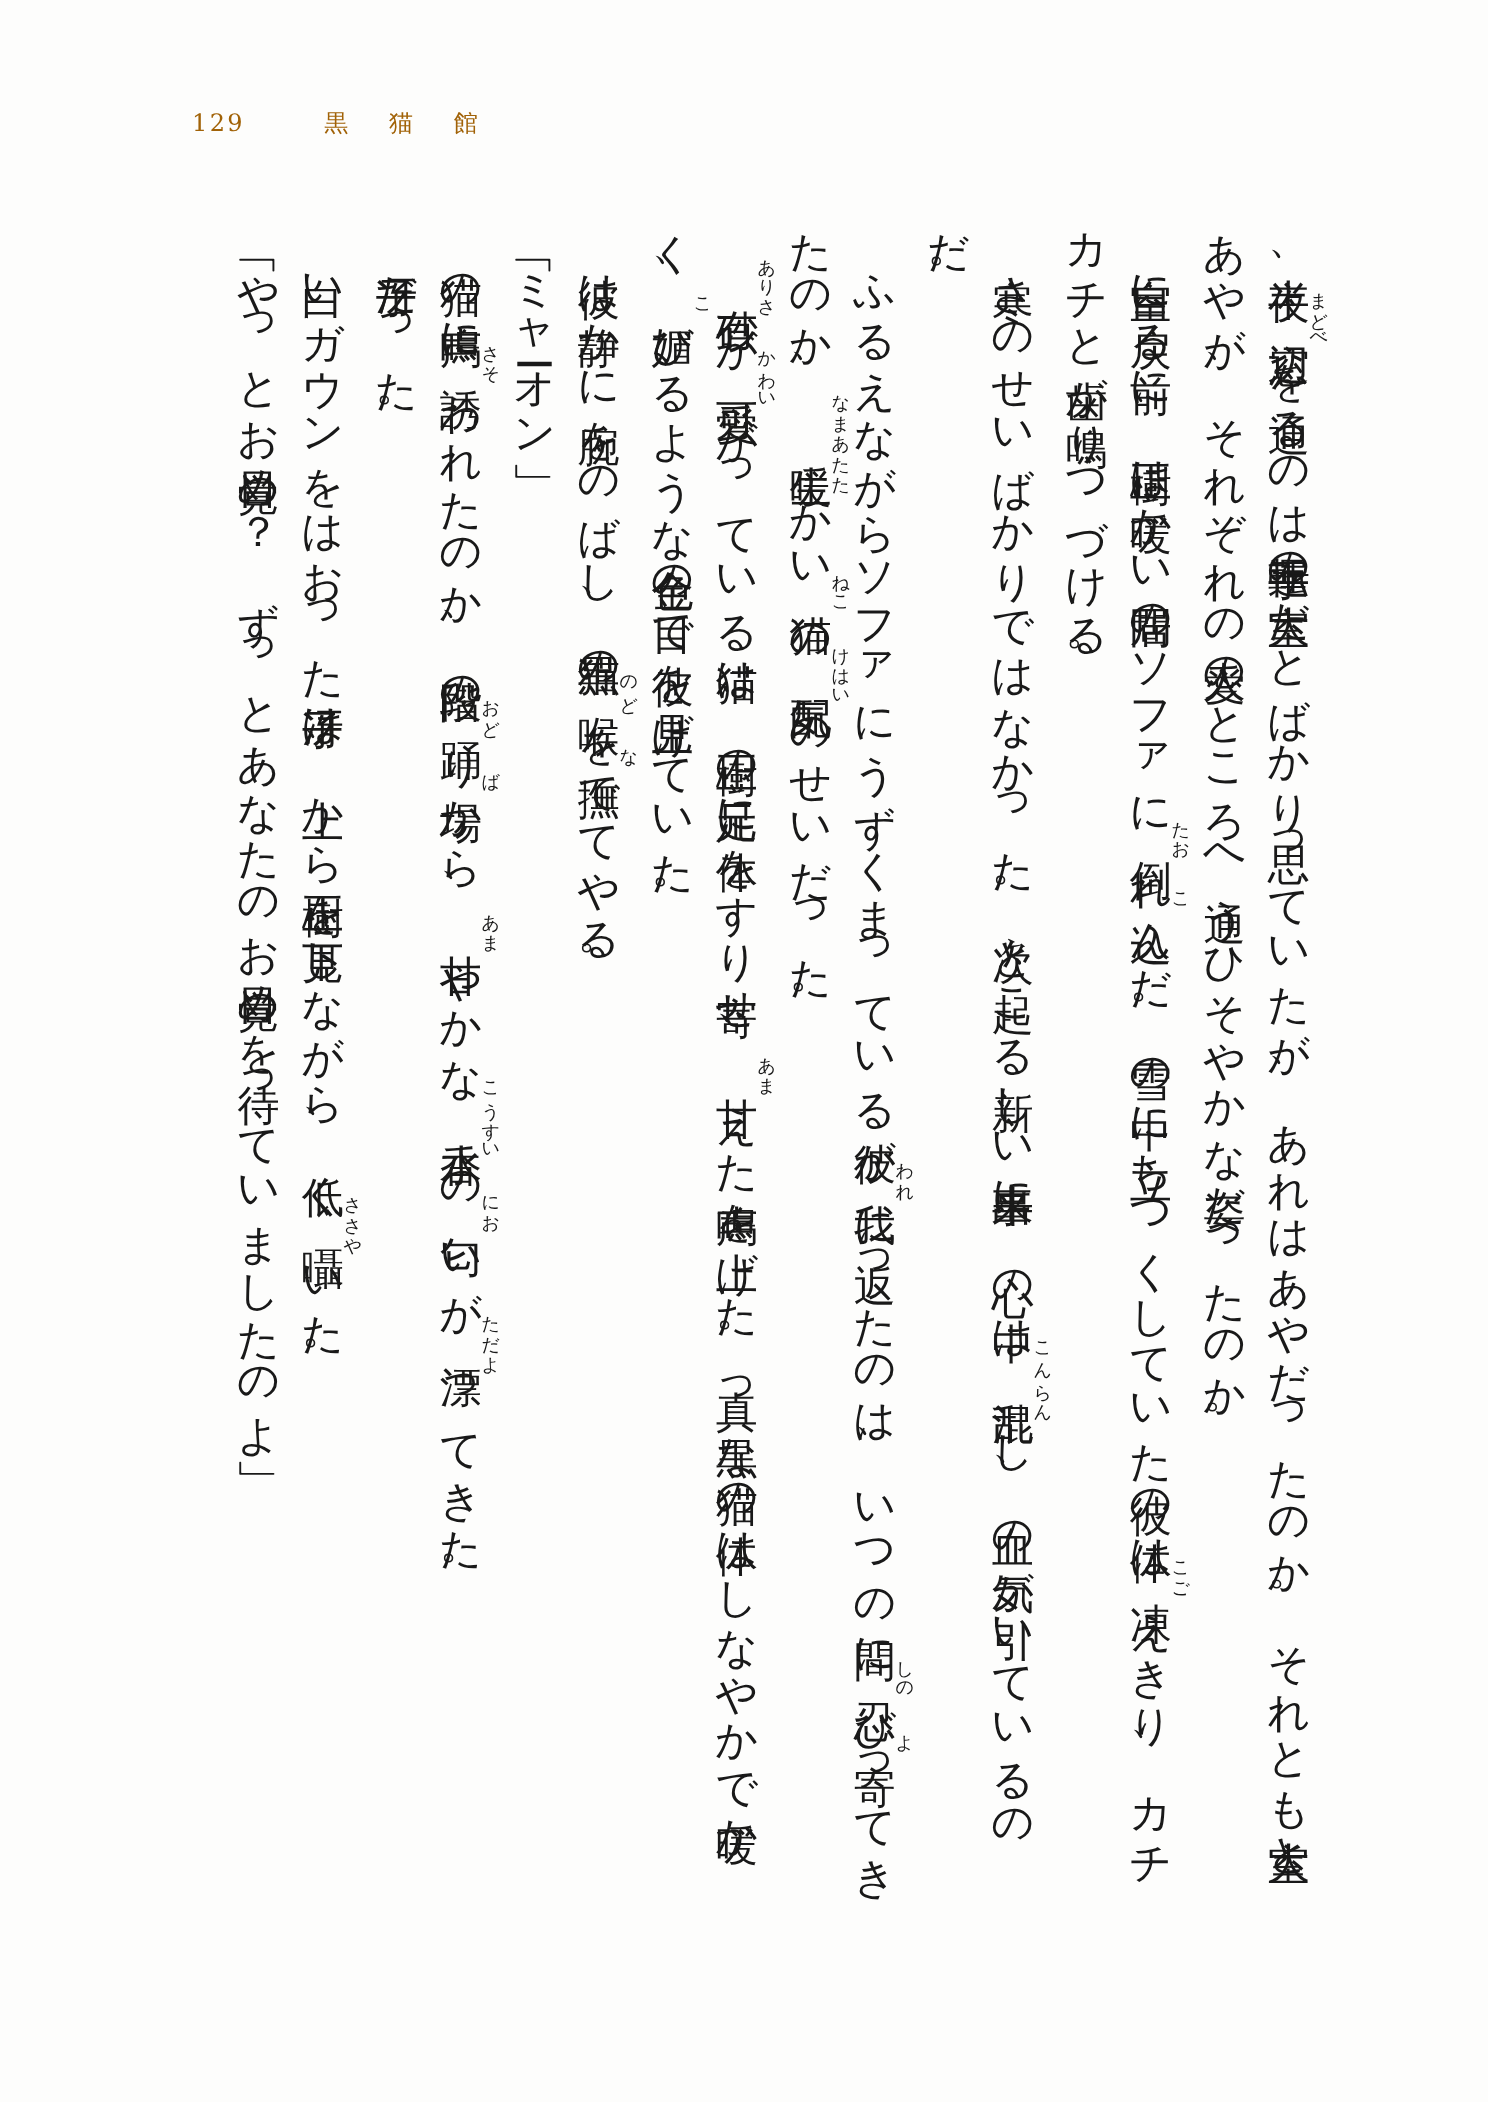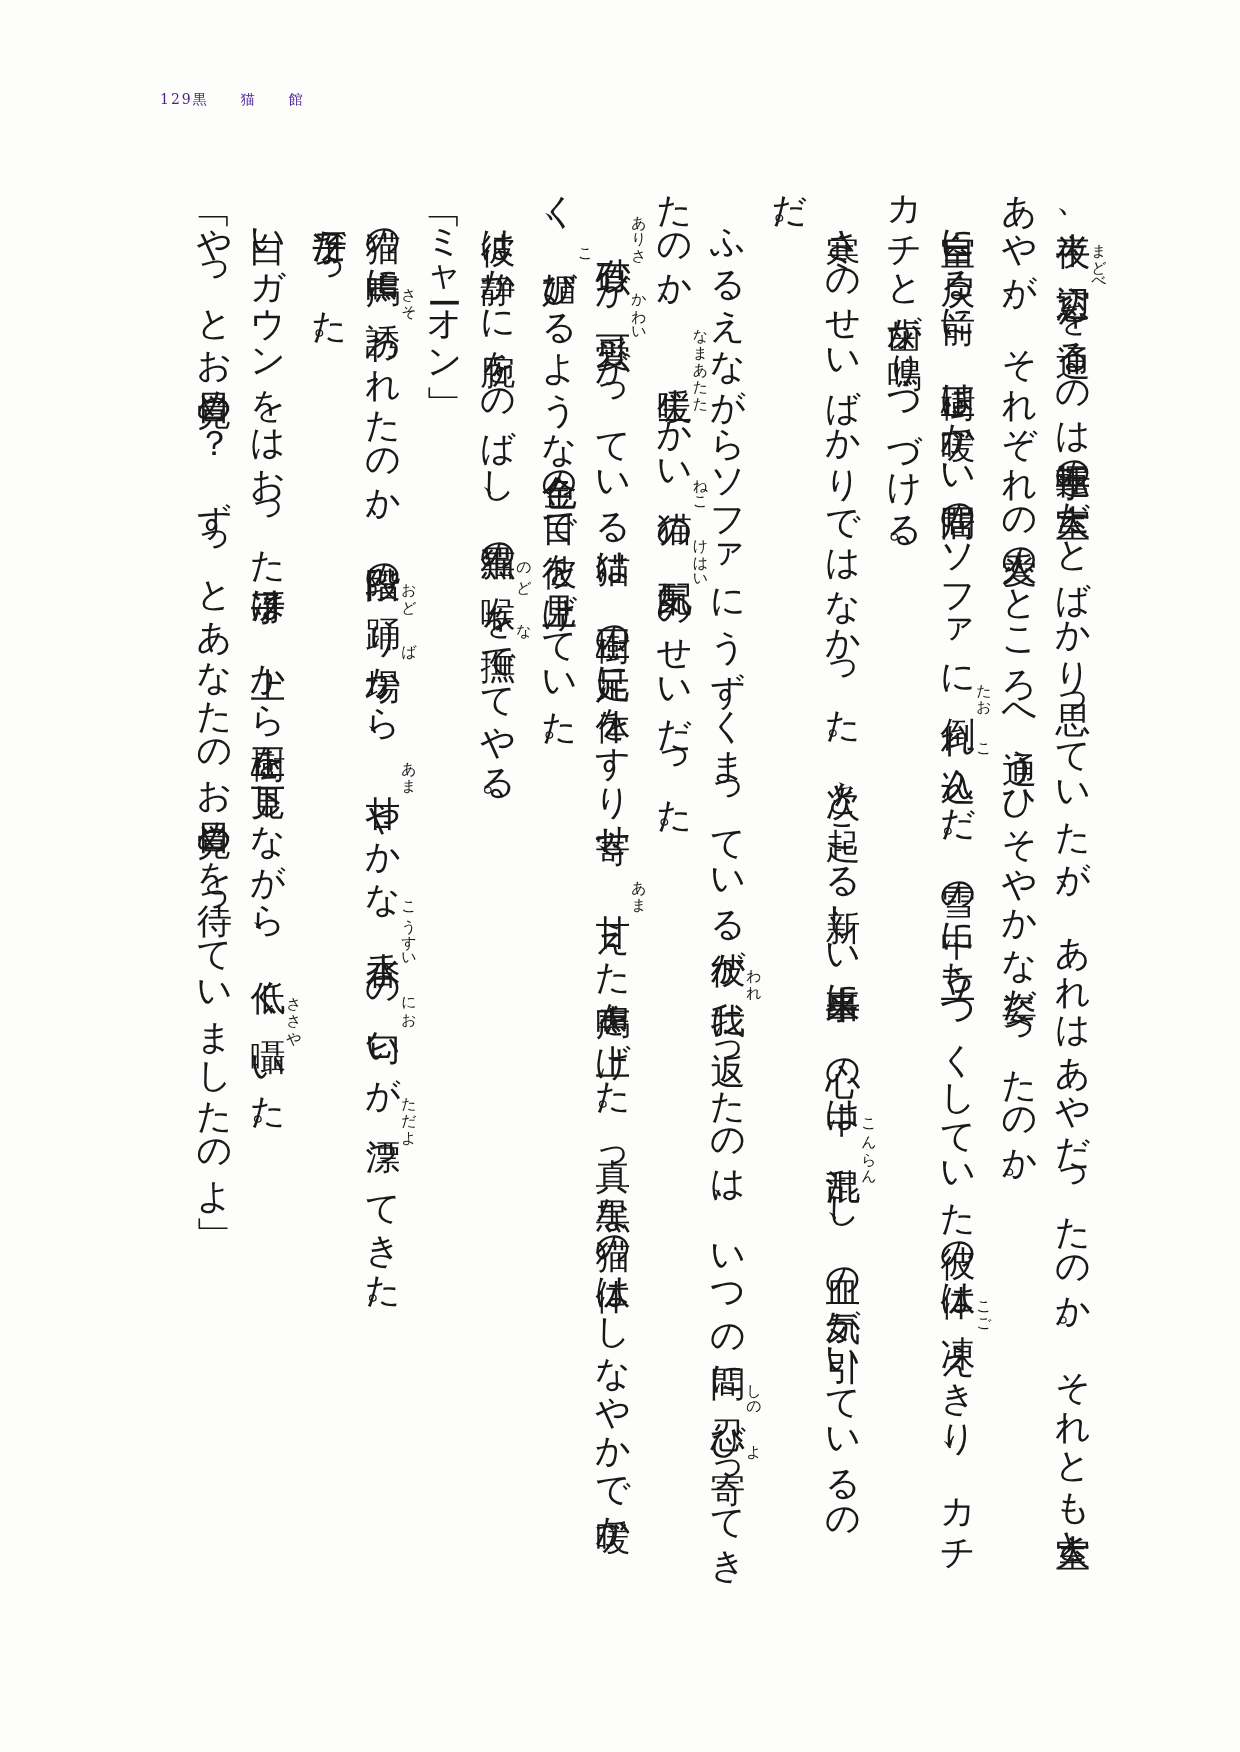"129" .running-head { color: #4c1d95 -> #a16207; font-size: 14px -> 20px }
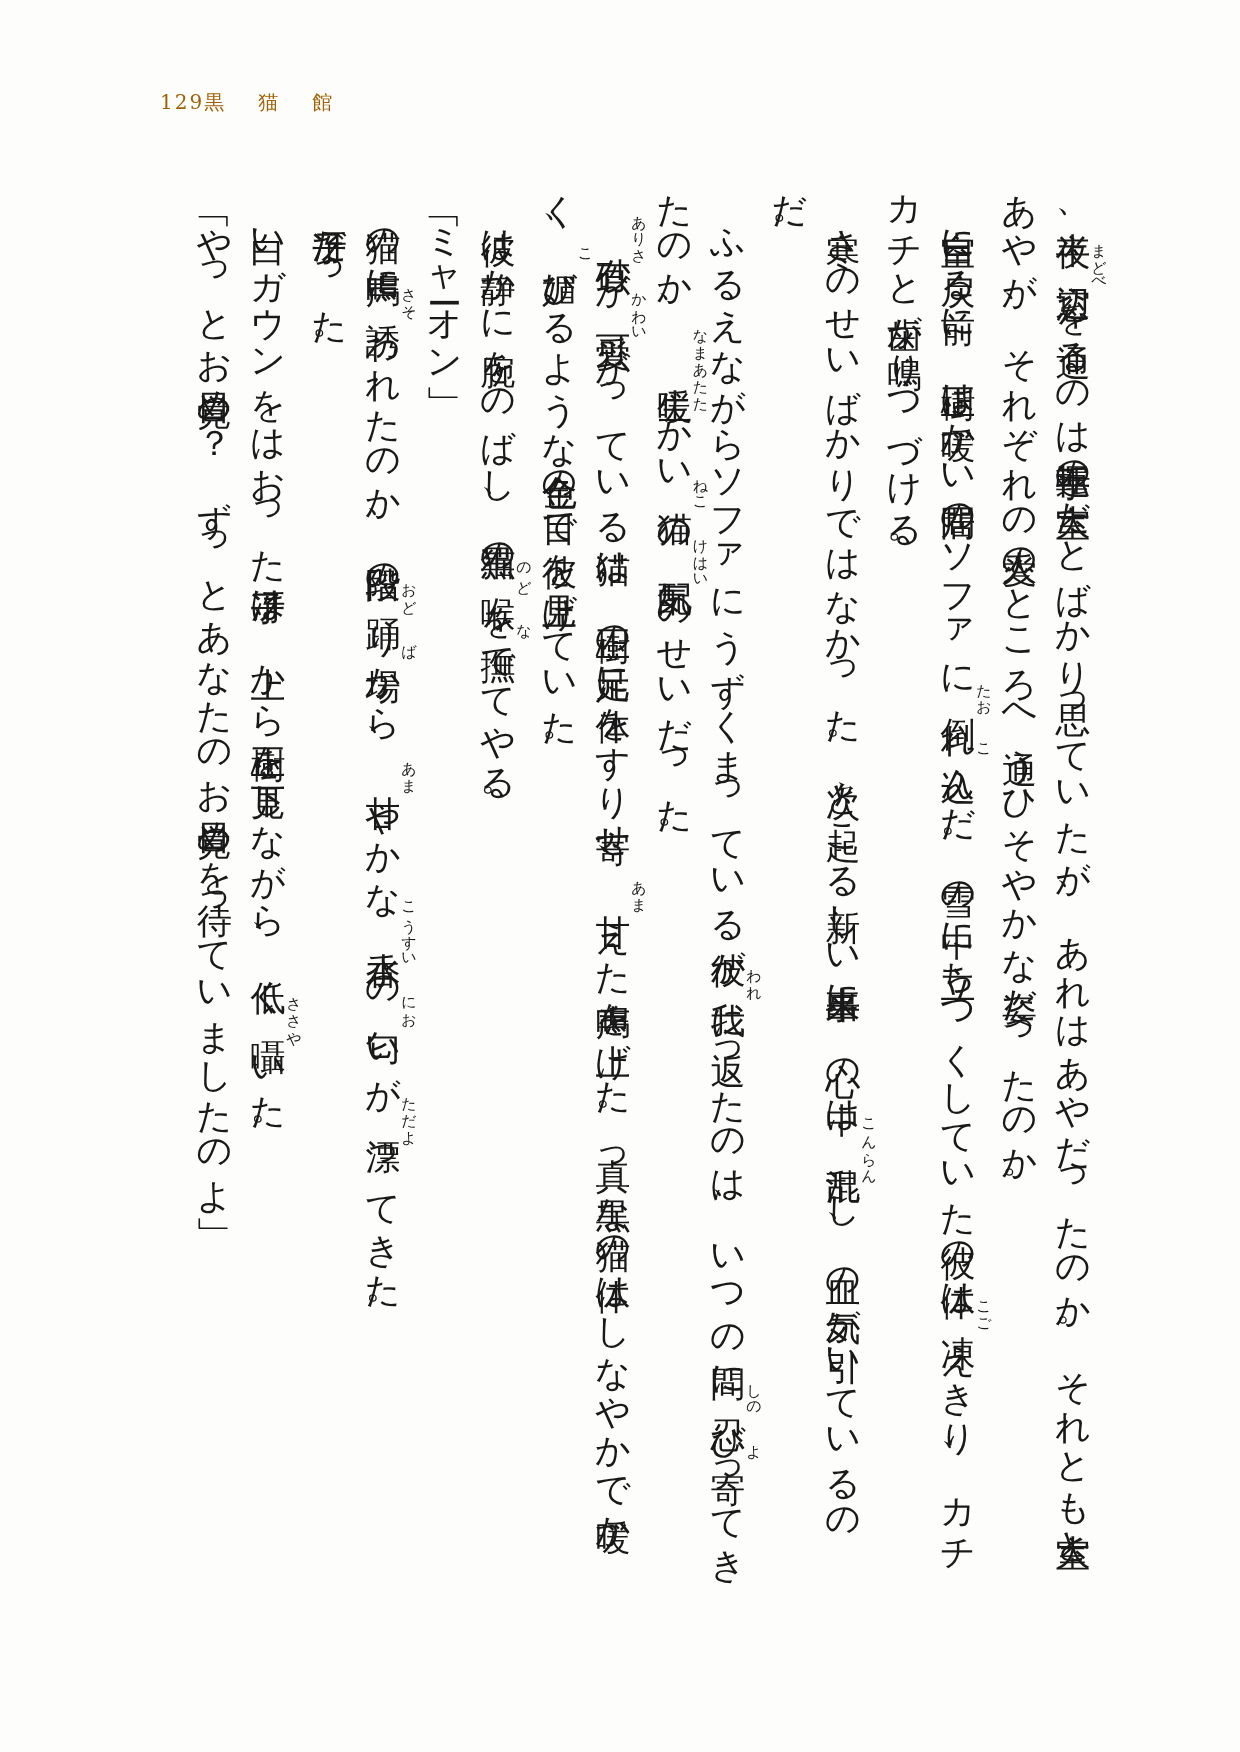"黒猫館" .running-head .book-title { margin-left: none -> 66px }
